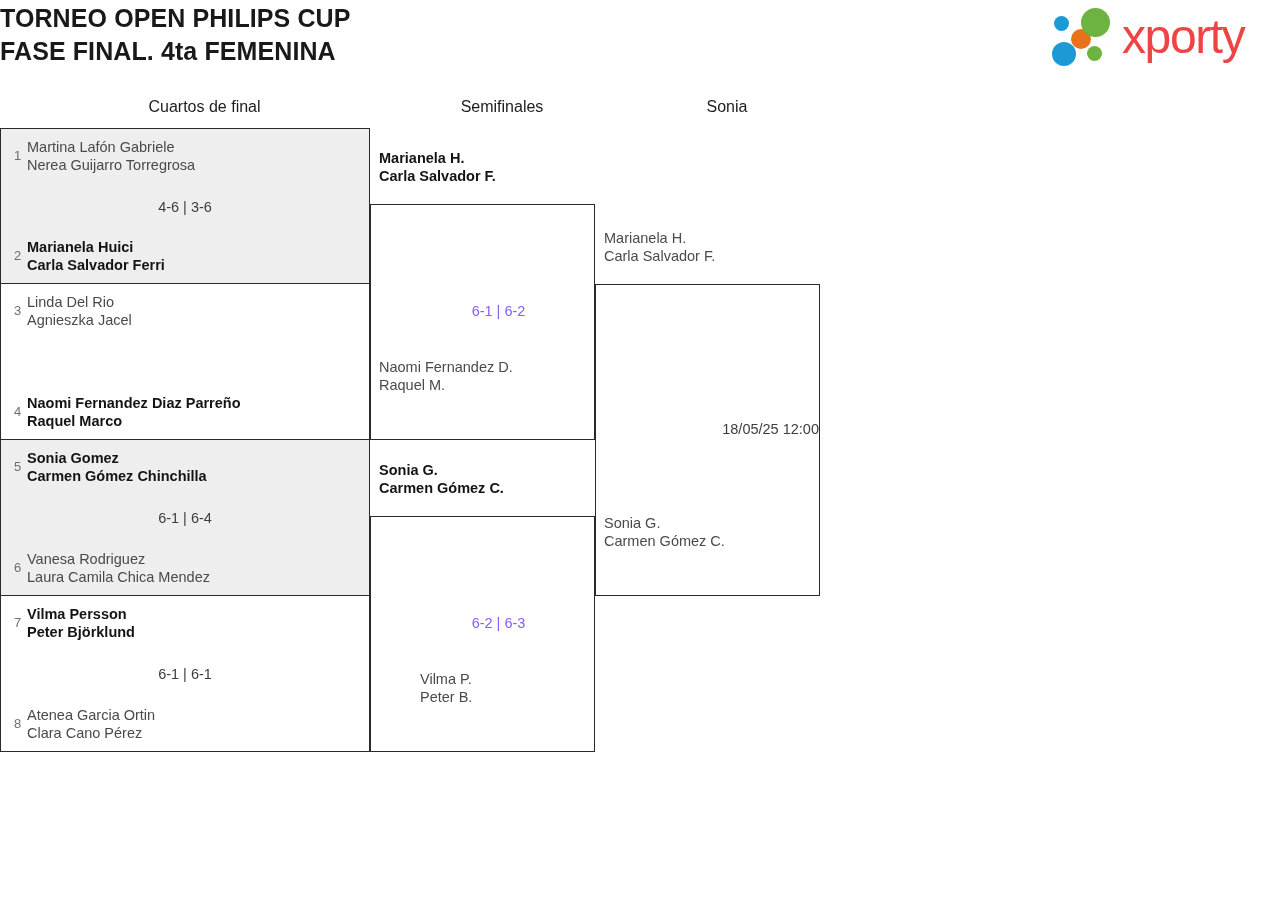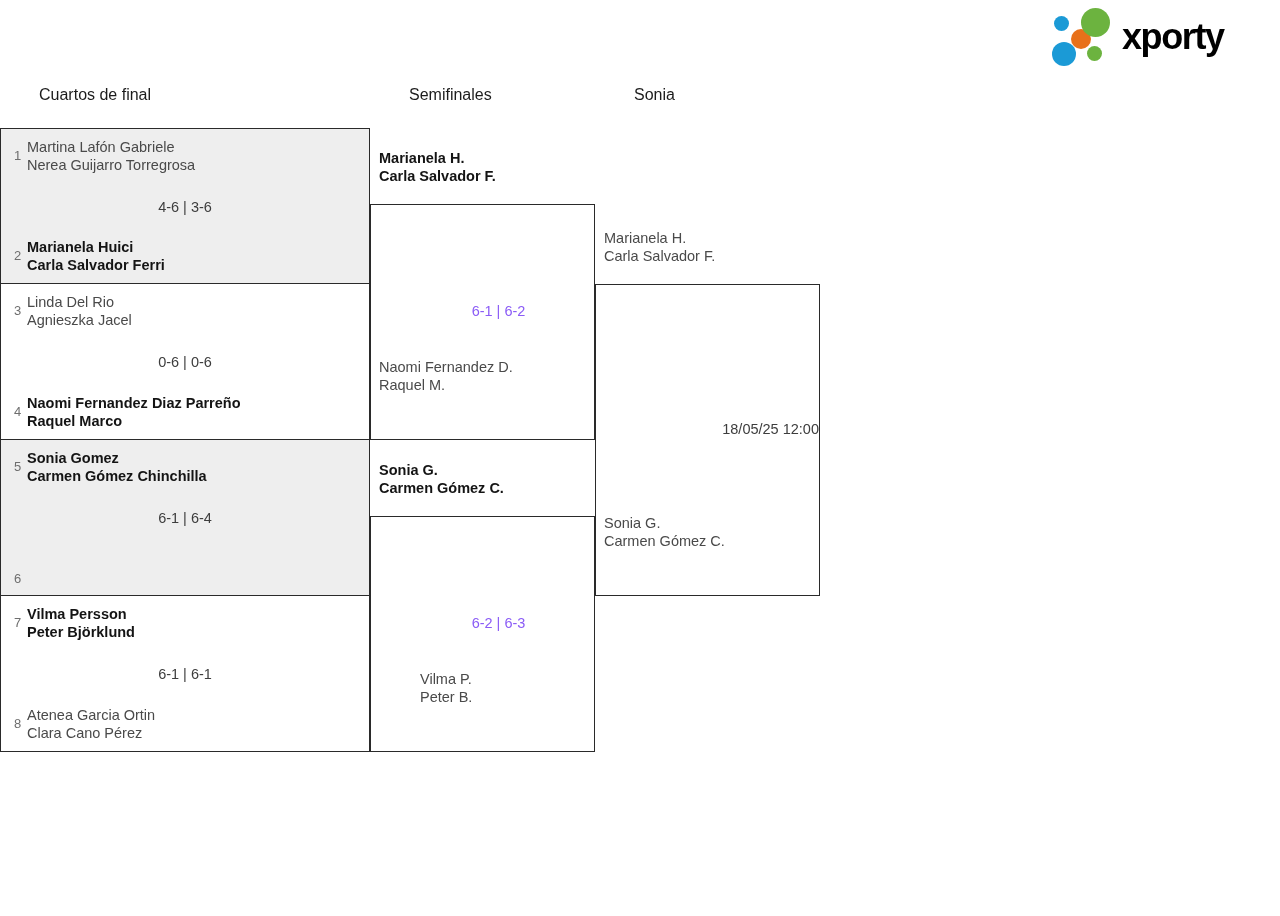"TORNEO OPEN PHILIPS CUP" div { html: none -> <div>TORNEO OPEN PHILIPS CUP FASE FINAL. 4ta FEMENINA</div> }
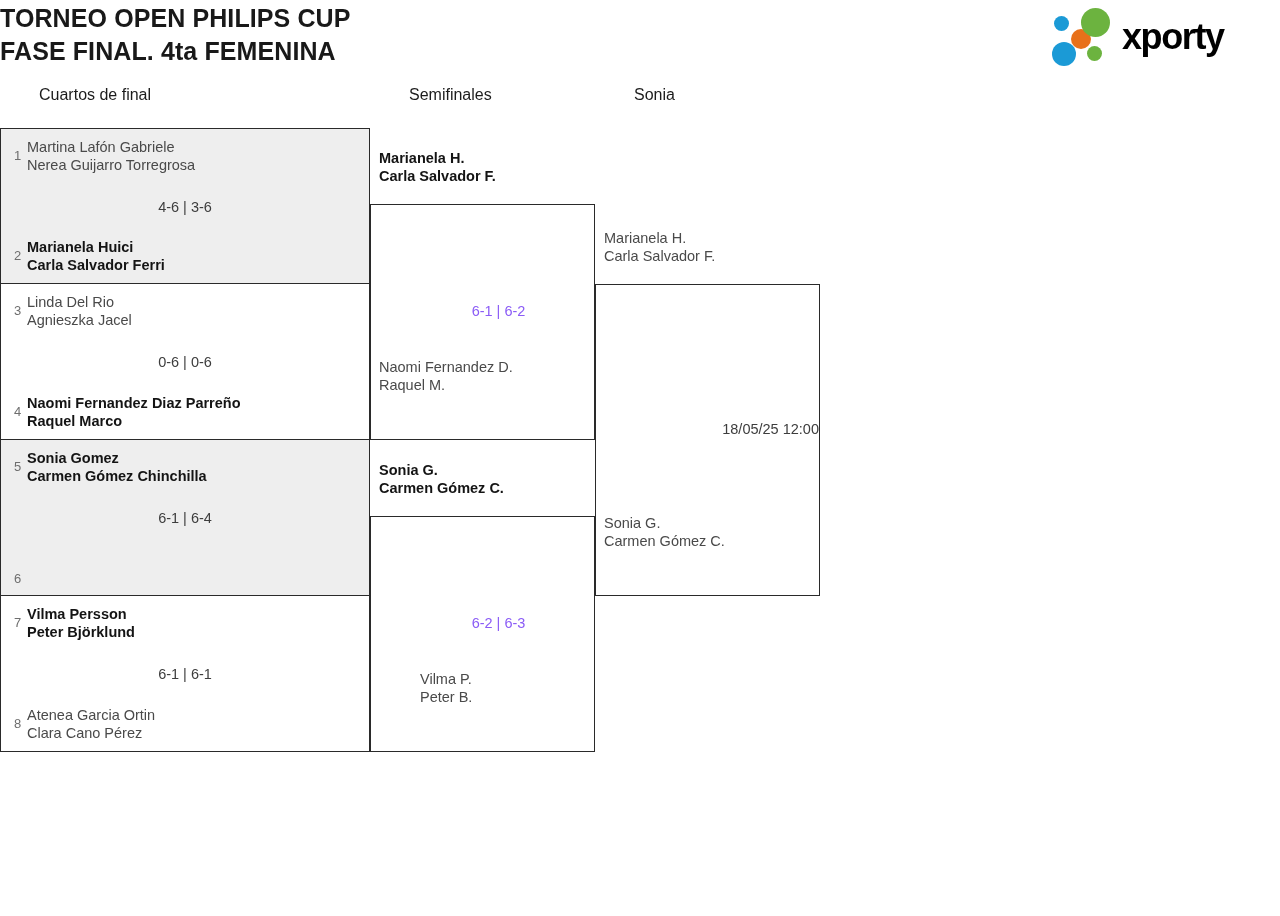"xporty" #logo-wordmark { color: #000000 -> #ef4444; font-size: 36px -> 48px; font-weight: 700 -> 400 }
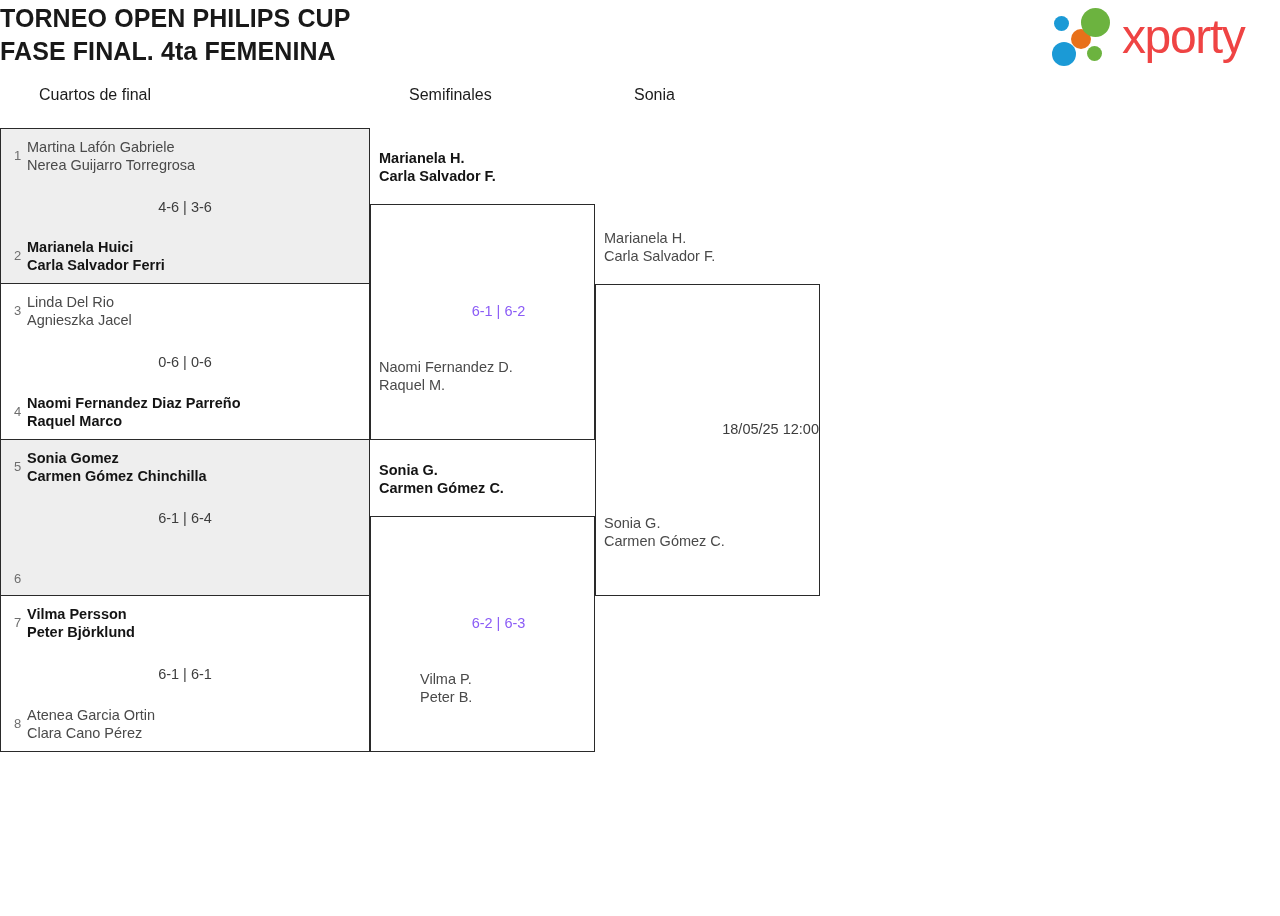"Cuartos de final" .round-header { text-align: left -> center; top: 84px -> 96px }
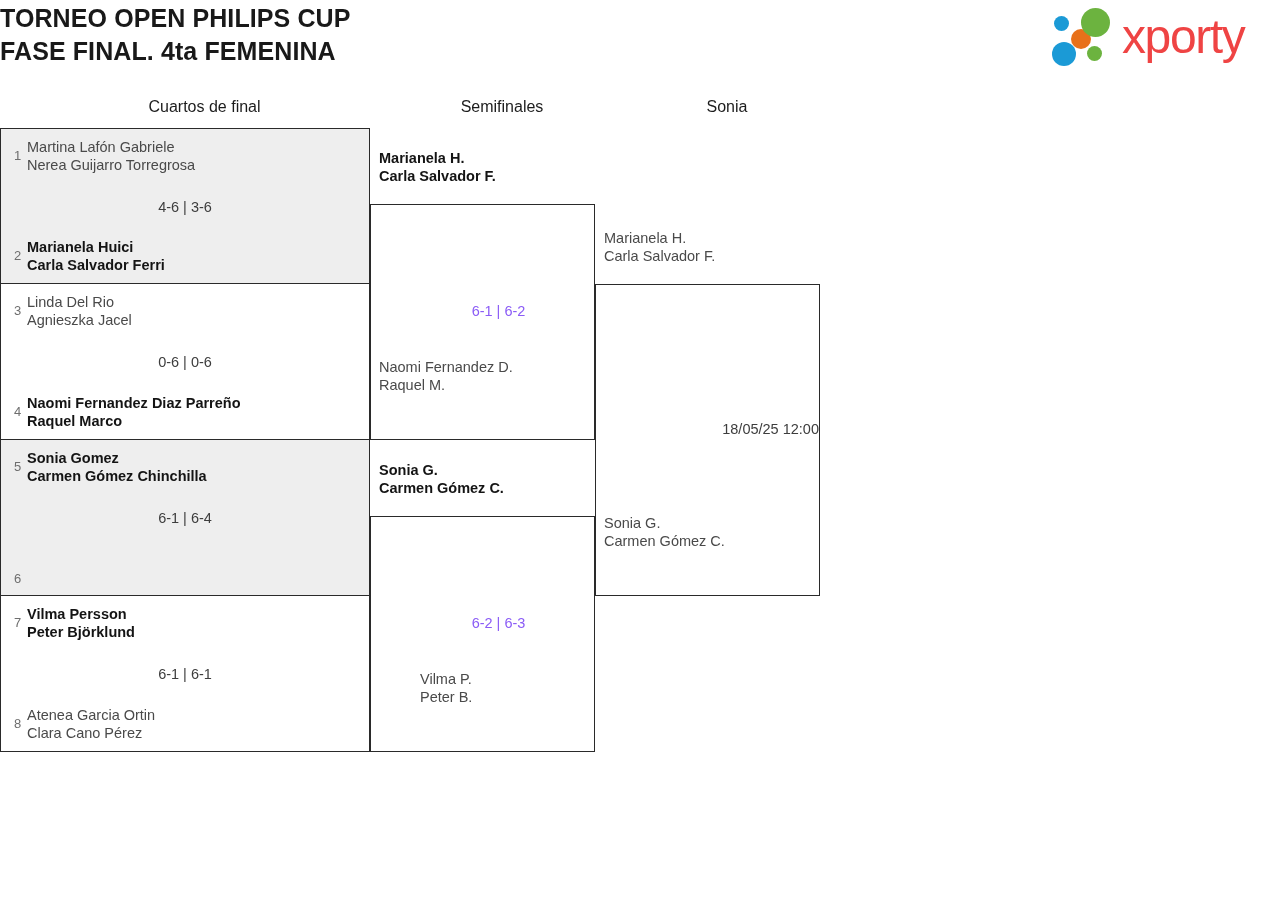"0-6 | 0-6" div.qf-score { html: <div>0-6 | 0-6</div> -> none }
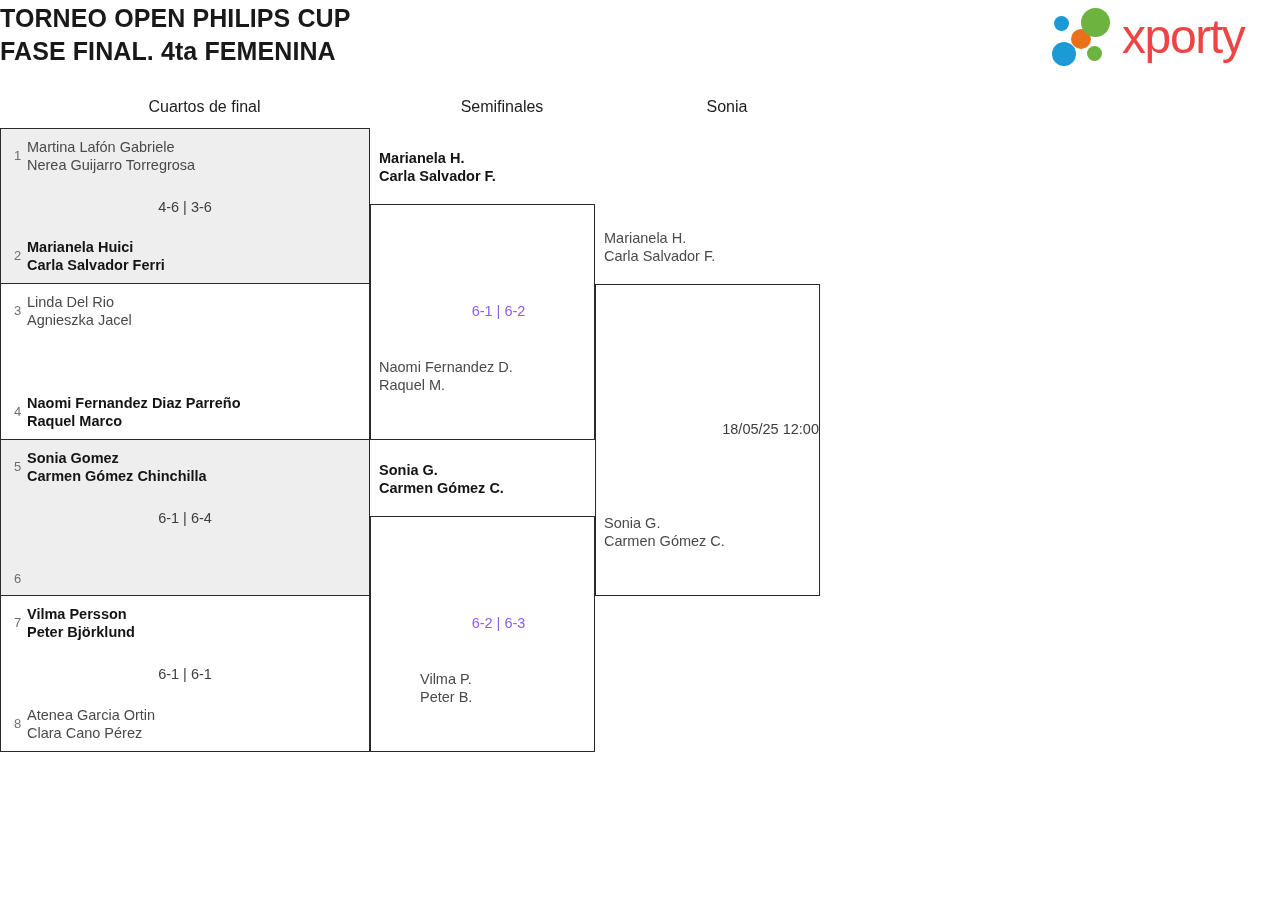"Vanesa Rodriguez" span.team { html: none -> <span>Vanesa Rodriguez Laura Camila Chica Mendez</span> }
